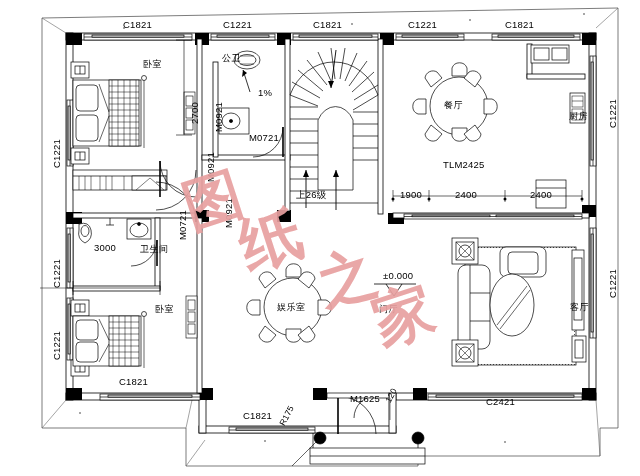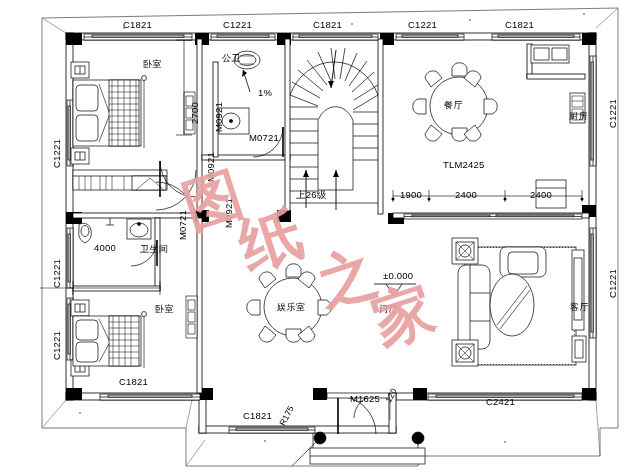"4000" div.lbl { text: 4000 -> 3000 }
